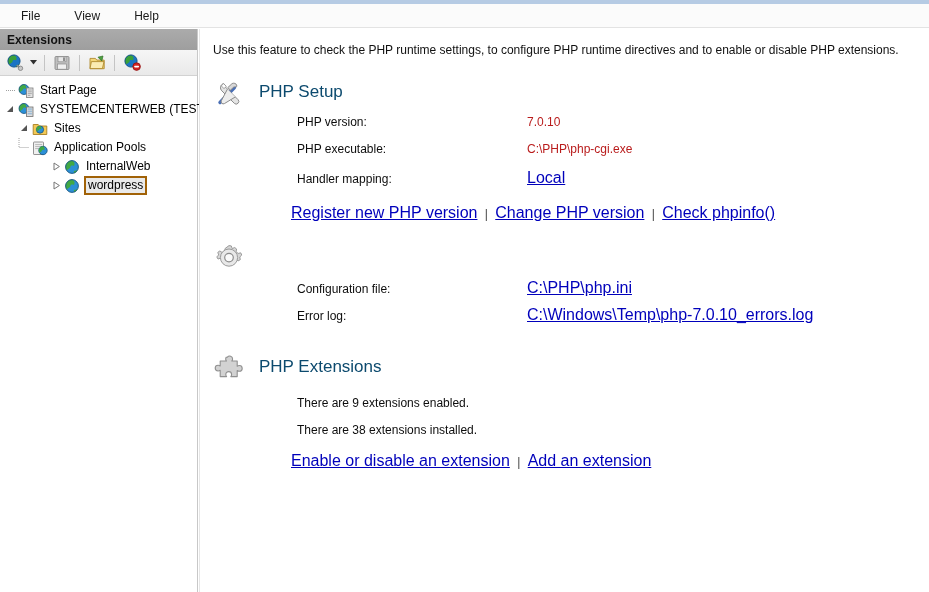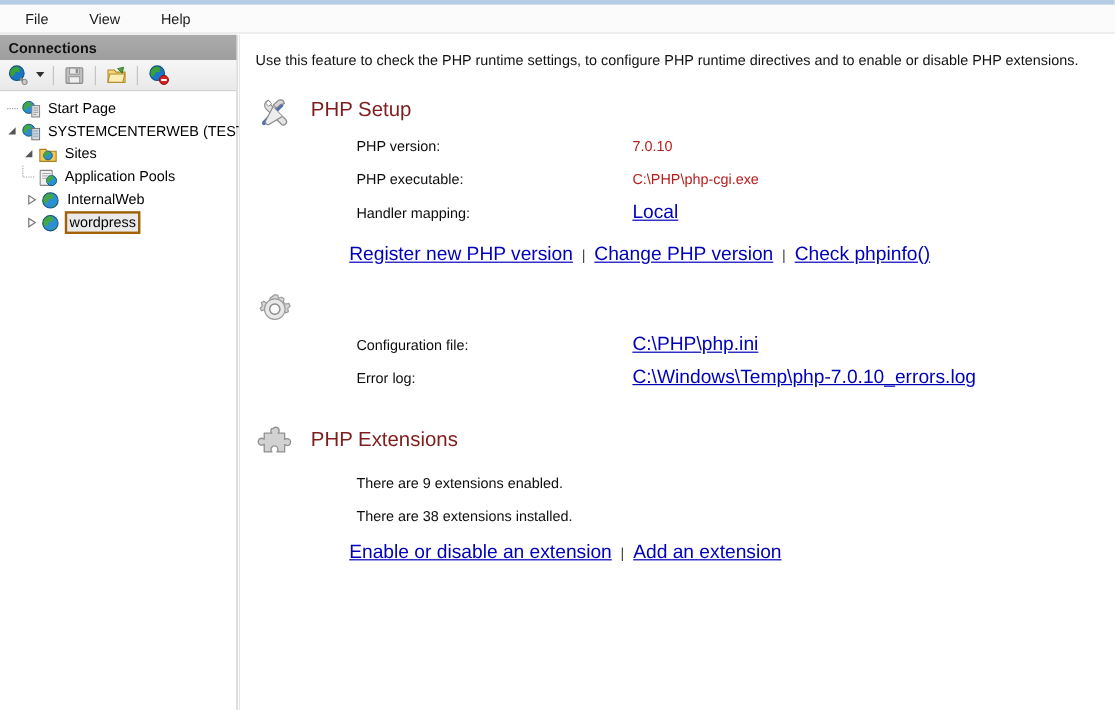"Connections" span.conn-header-title { text: Connections -> Extensions }
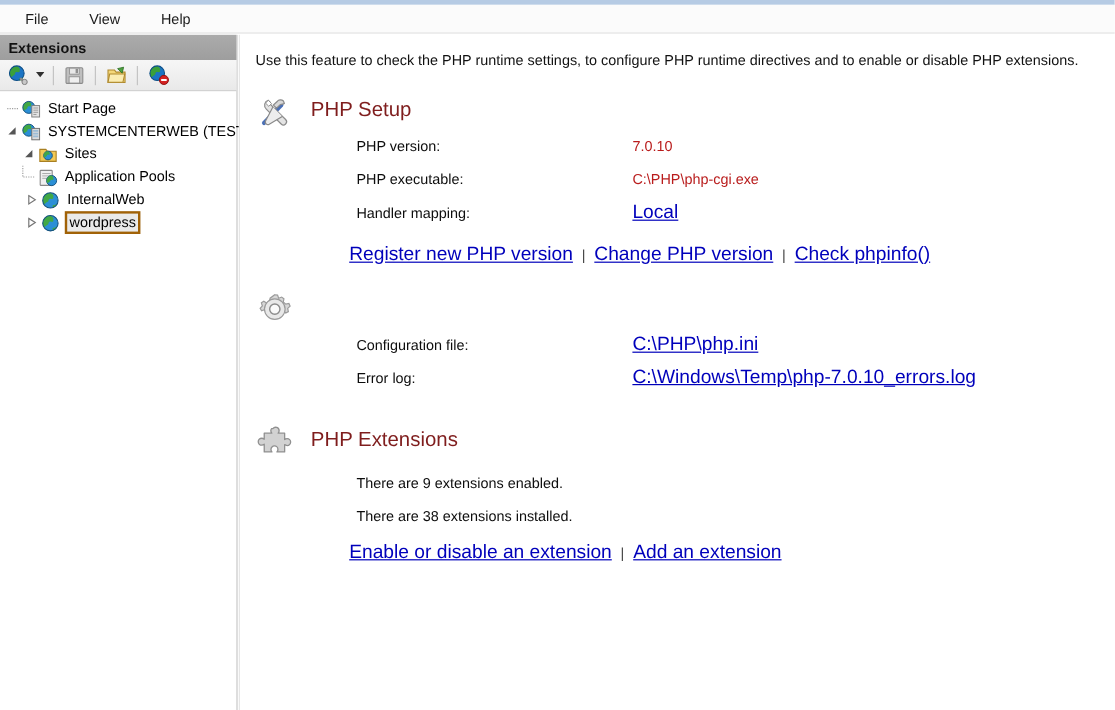"PHP Setup" .section-title { color: #7f1d1d -> #0c4a6e }
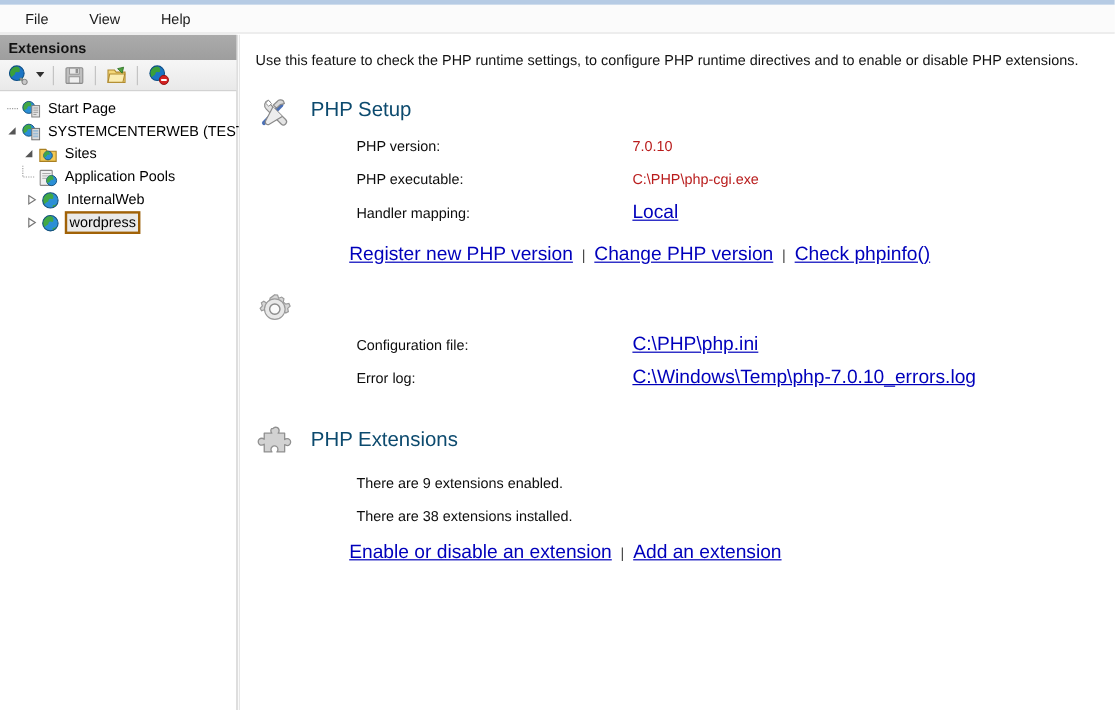"InternalWeb" .indent-3 { padding-left: 20px -> 50px }
